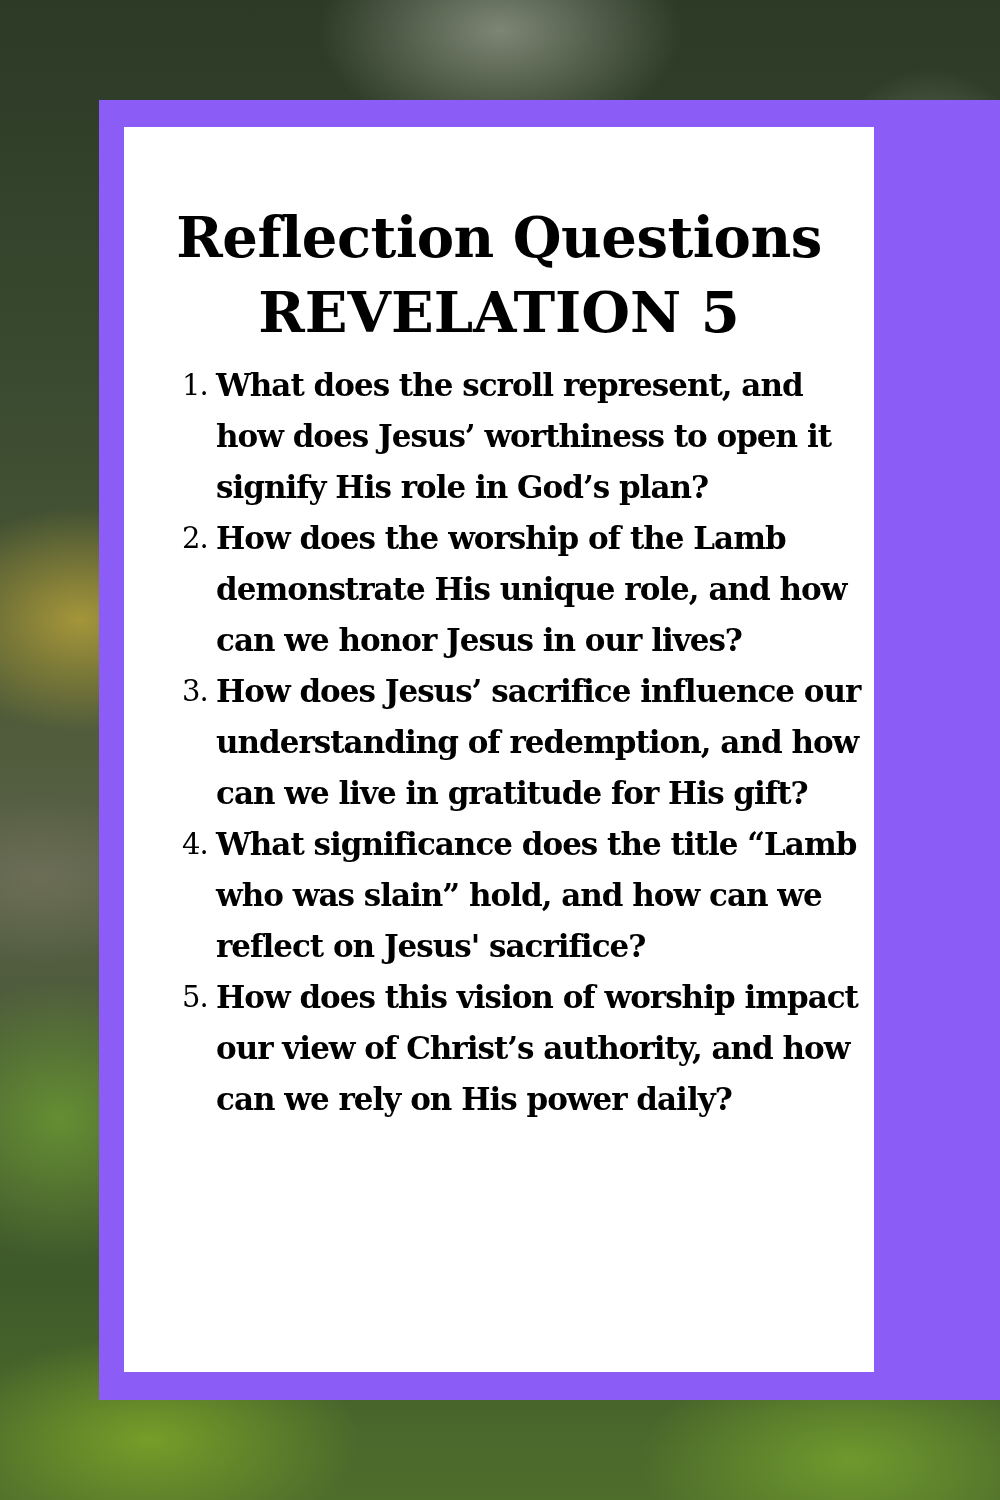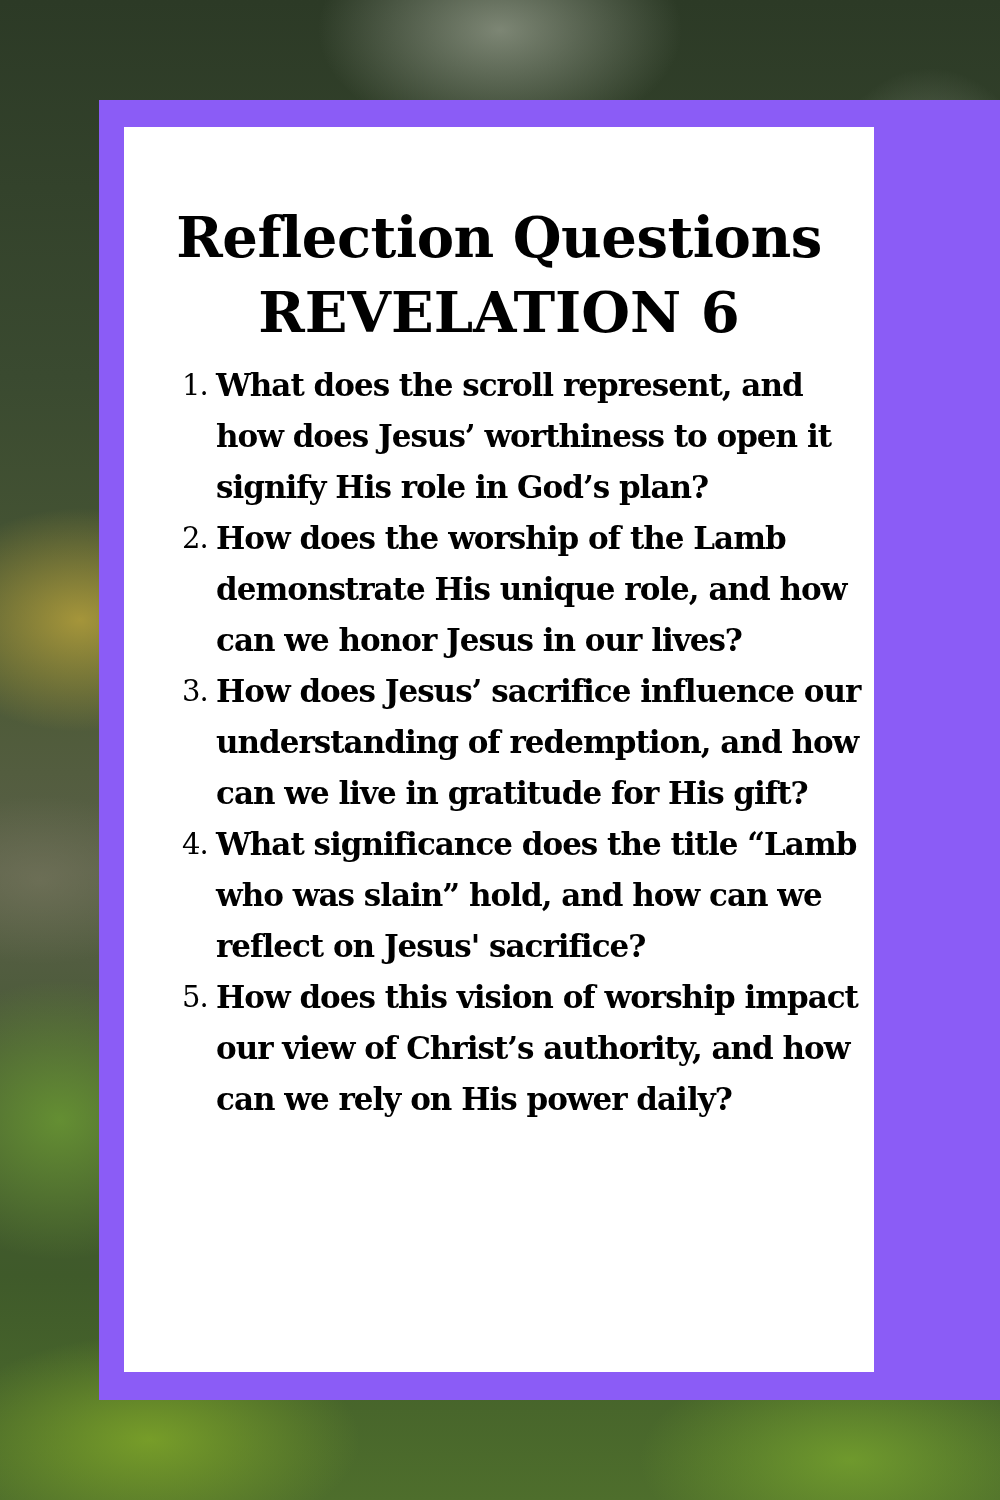"REVELATION 6" div.subtitle { text: 6 -> 5 }
